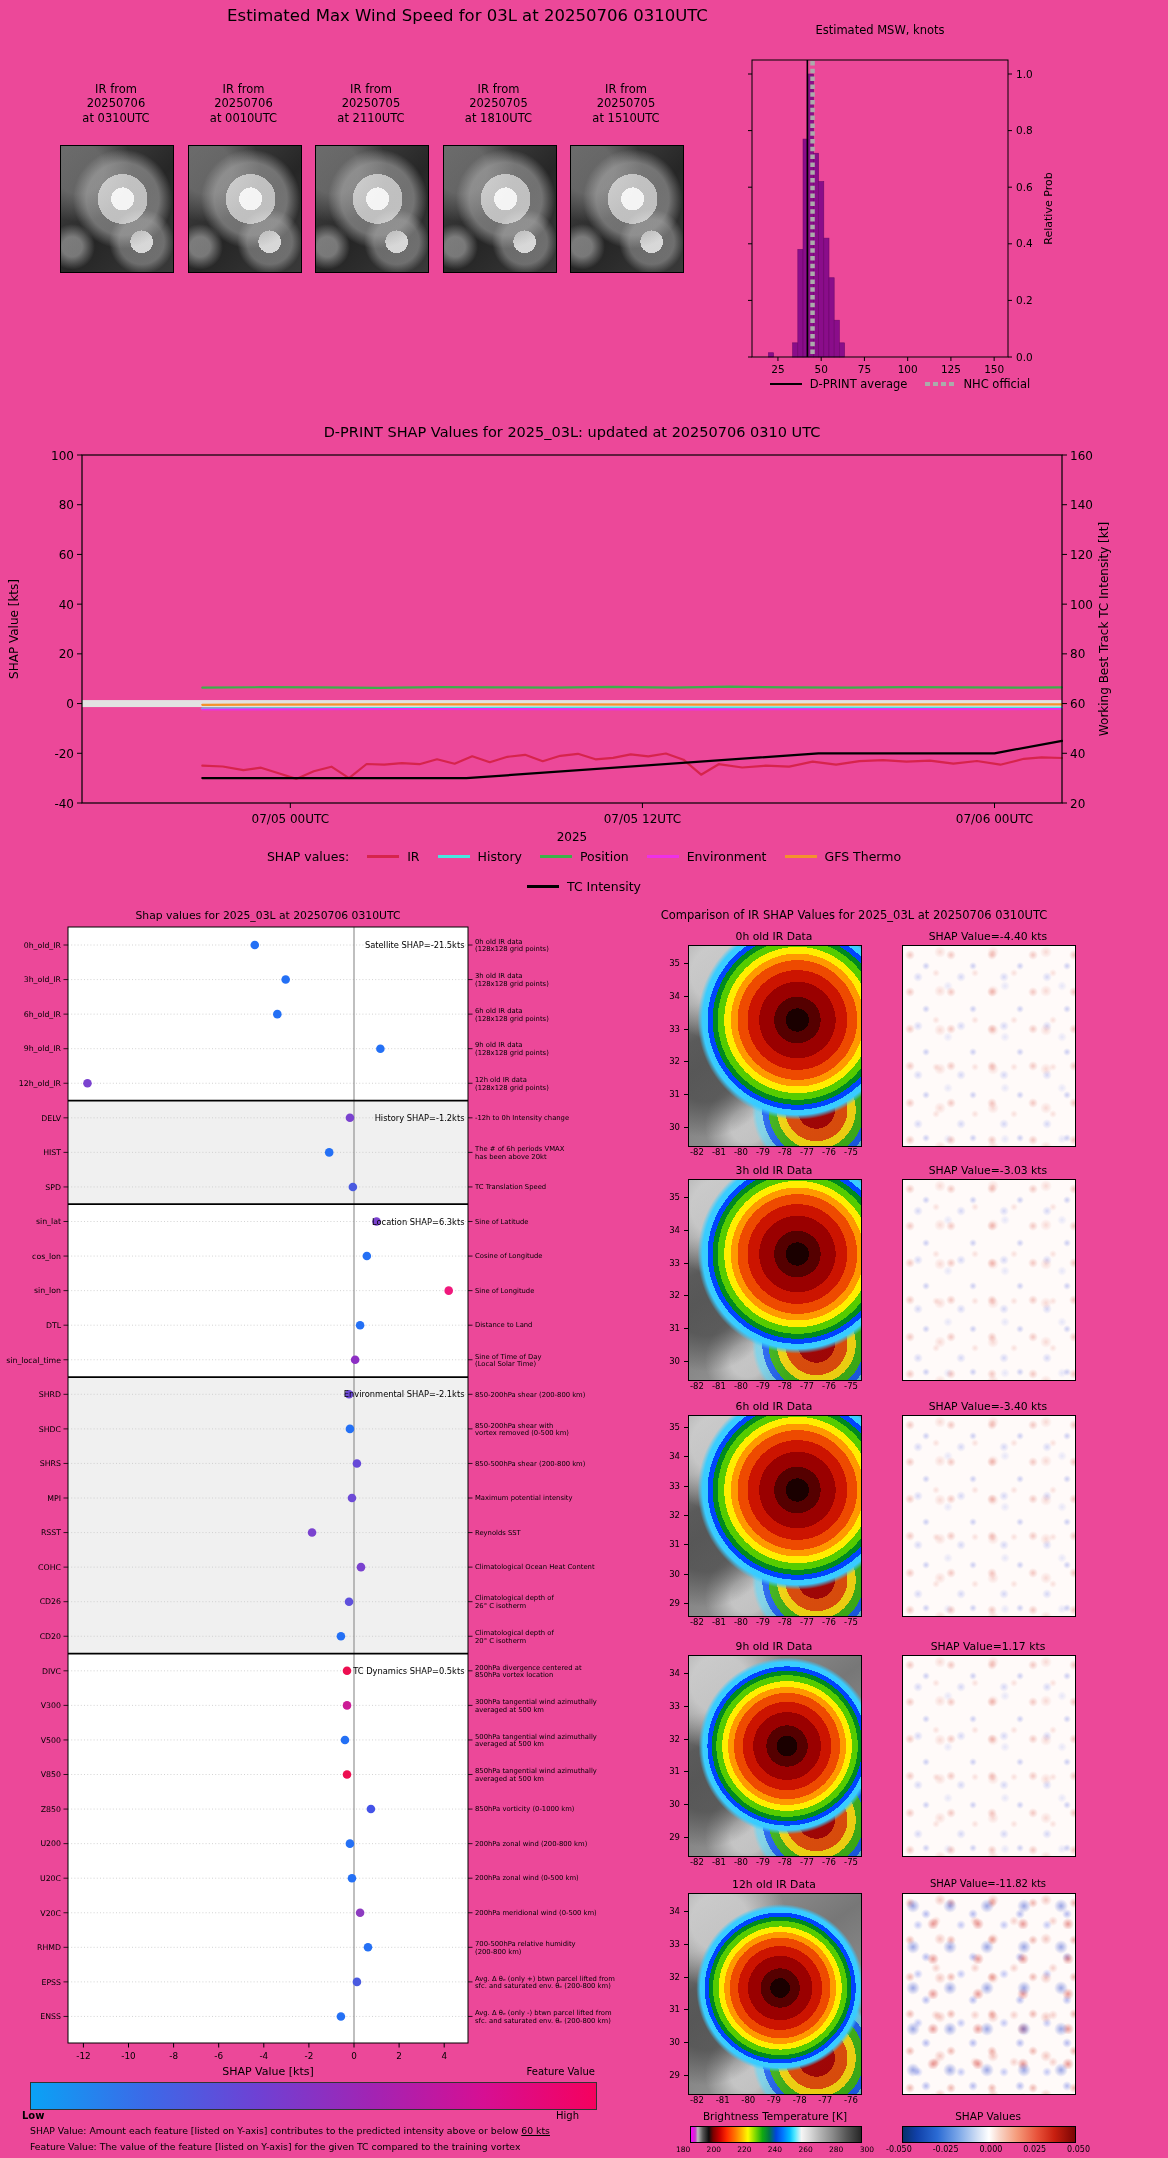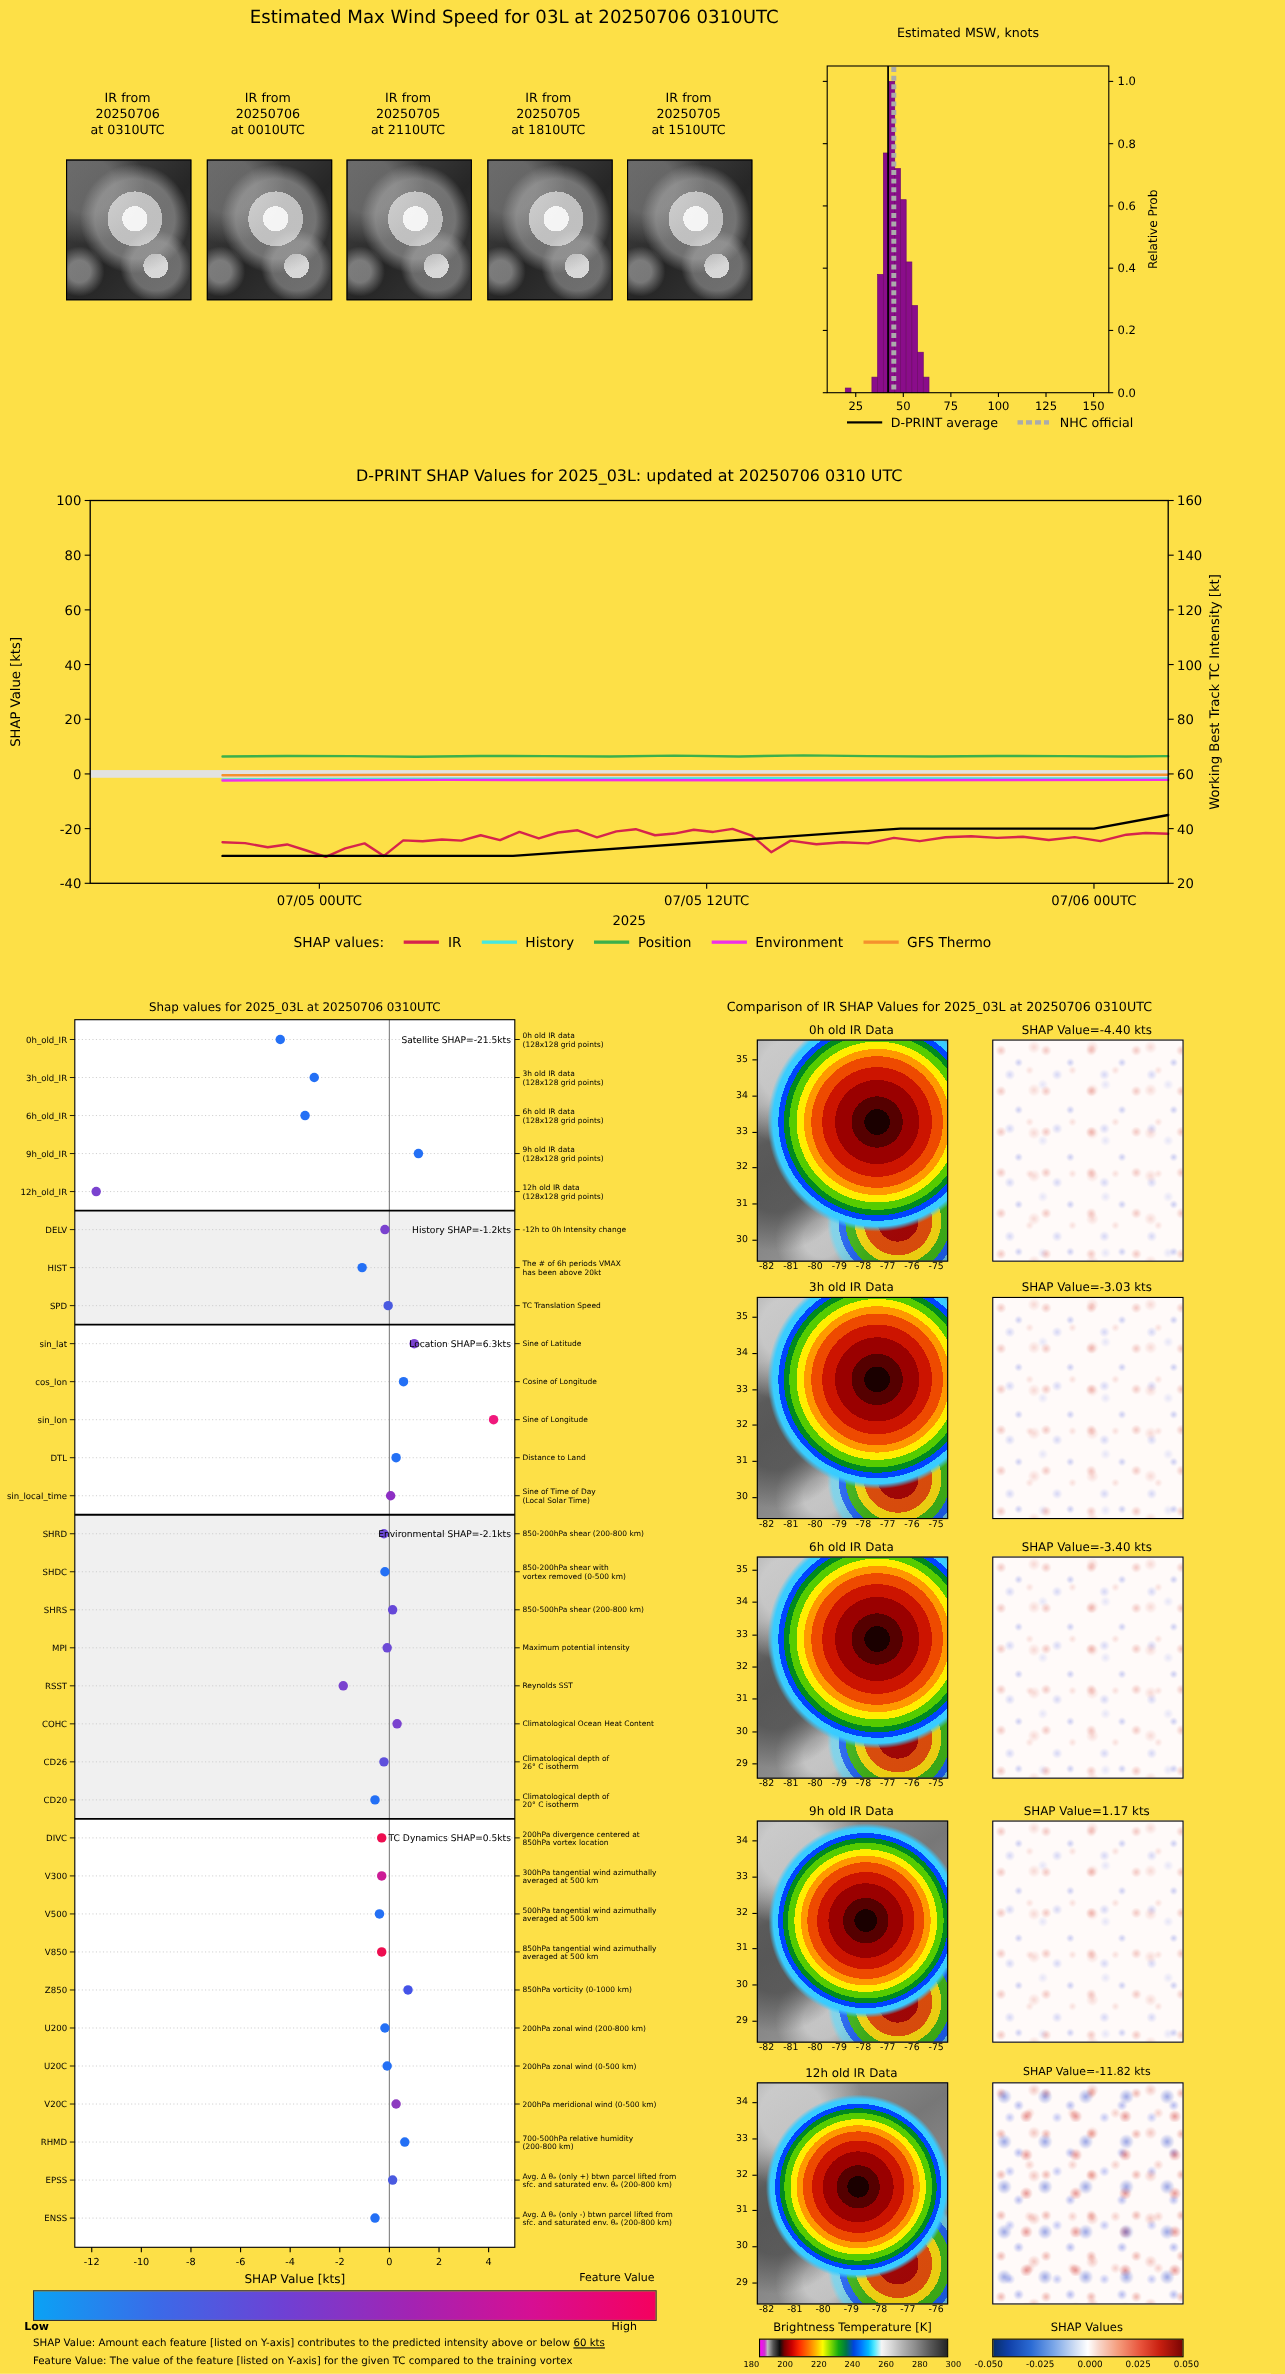"Estimated Max Wind Speed for" #page { background: #fde047 -> #ec4899 }
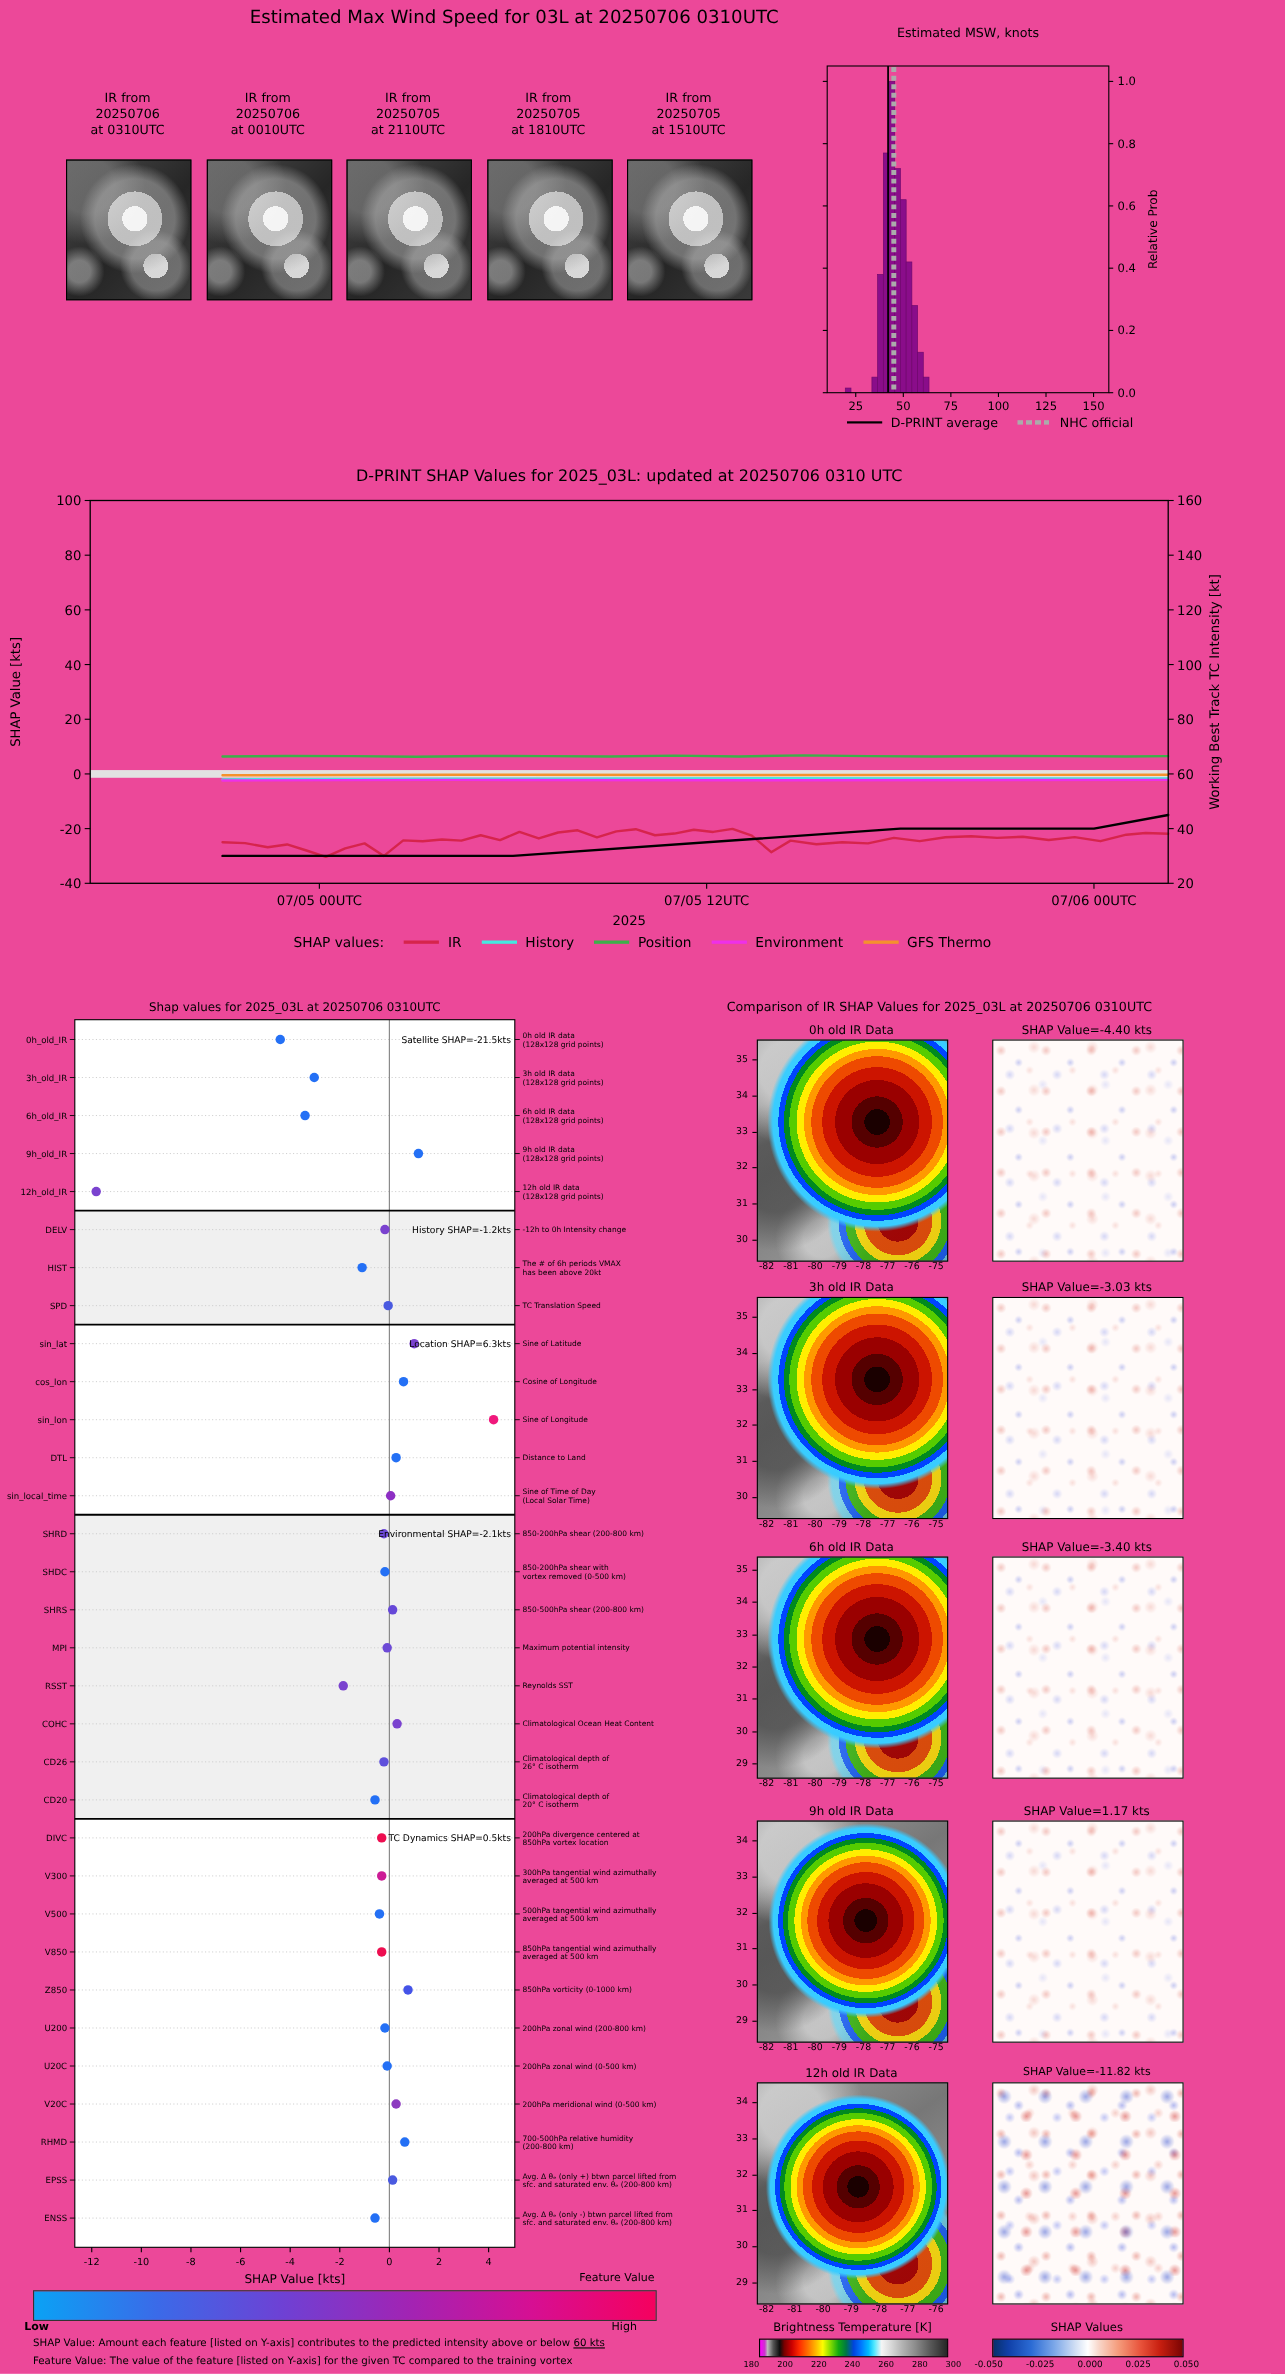"TC Intensity" div.abs { html: none -> <div> <span> <span></span> <span>TC Intensity</span> </span> </div> }
